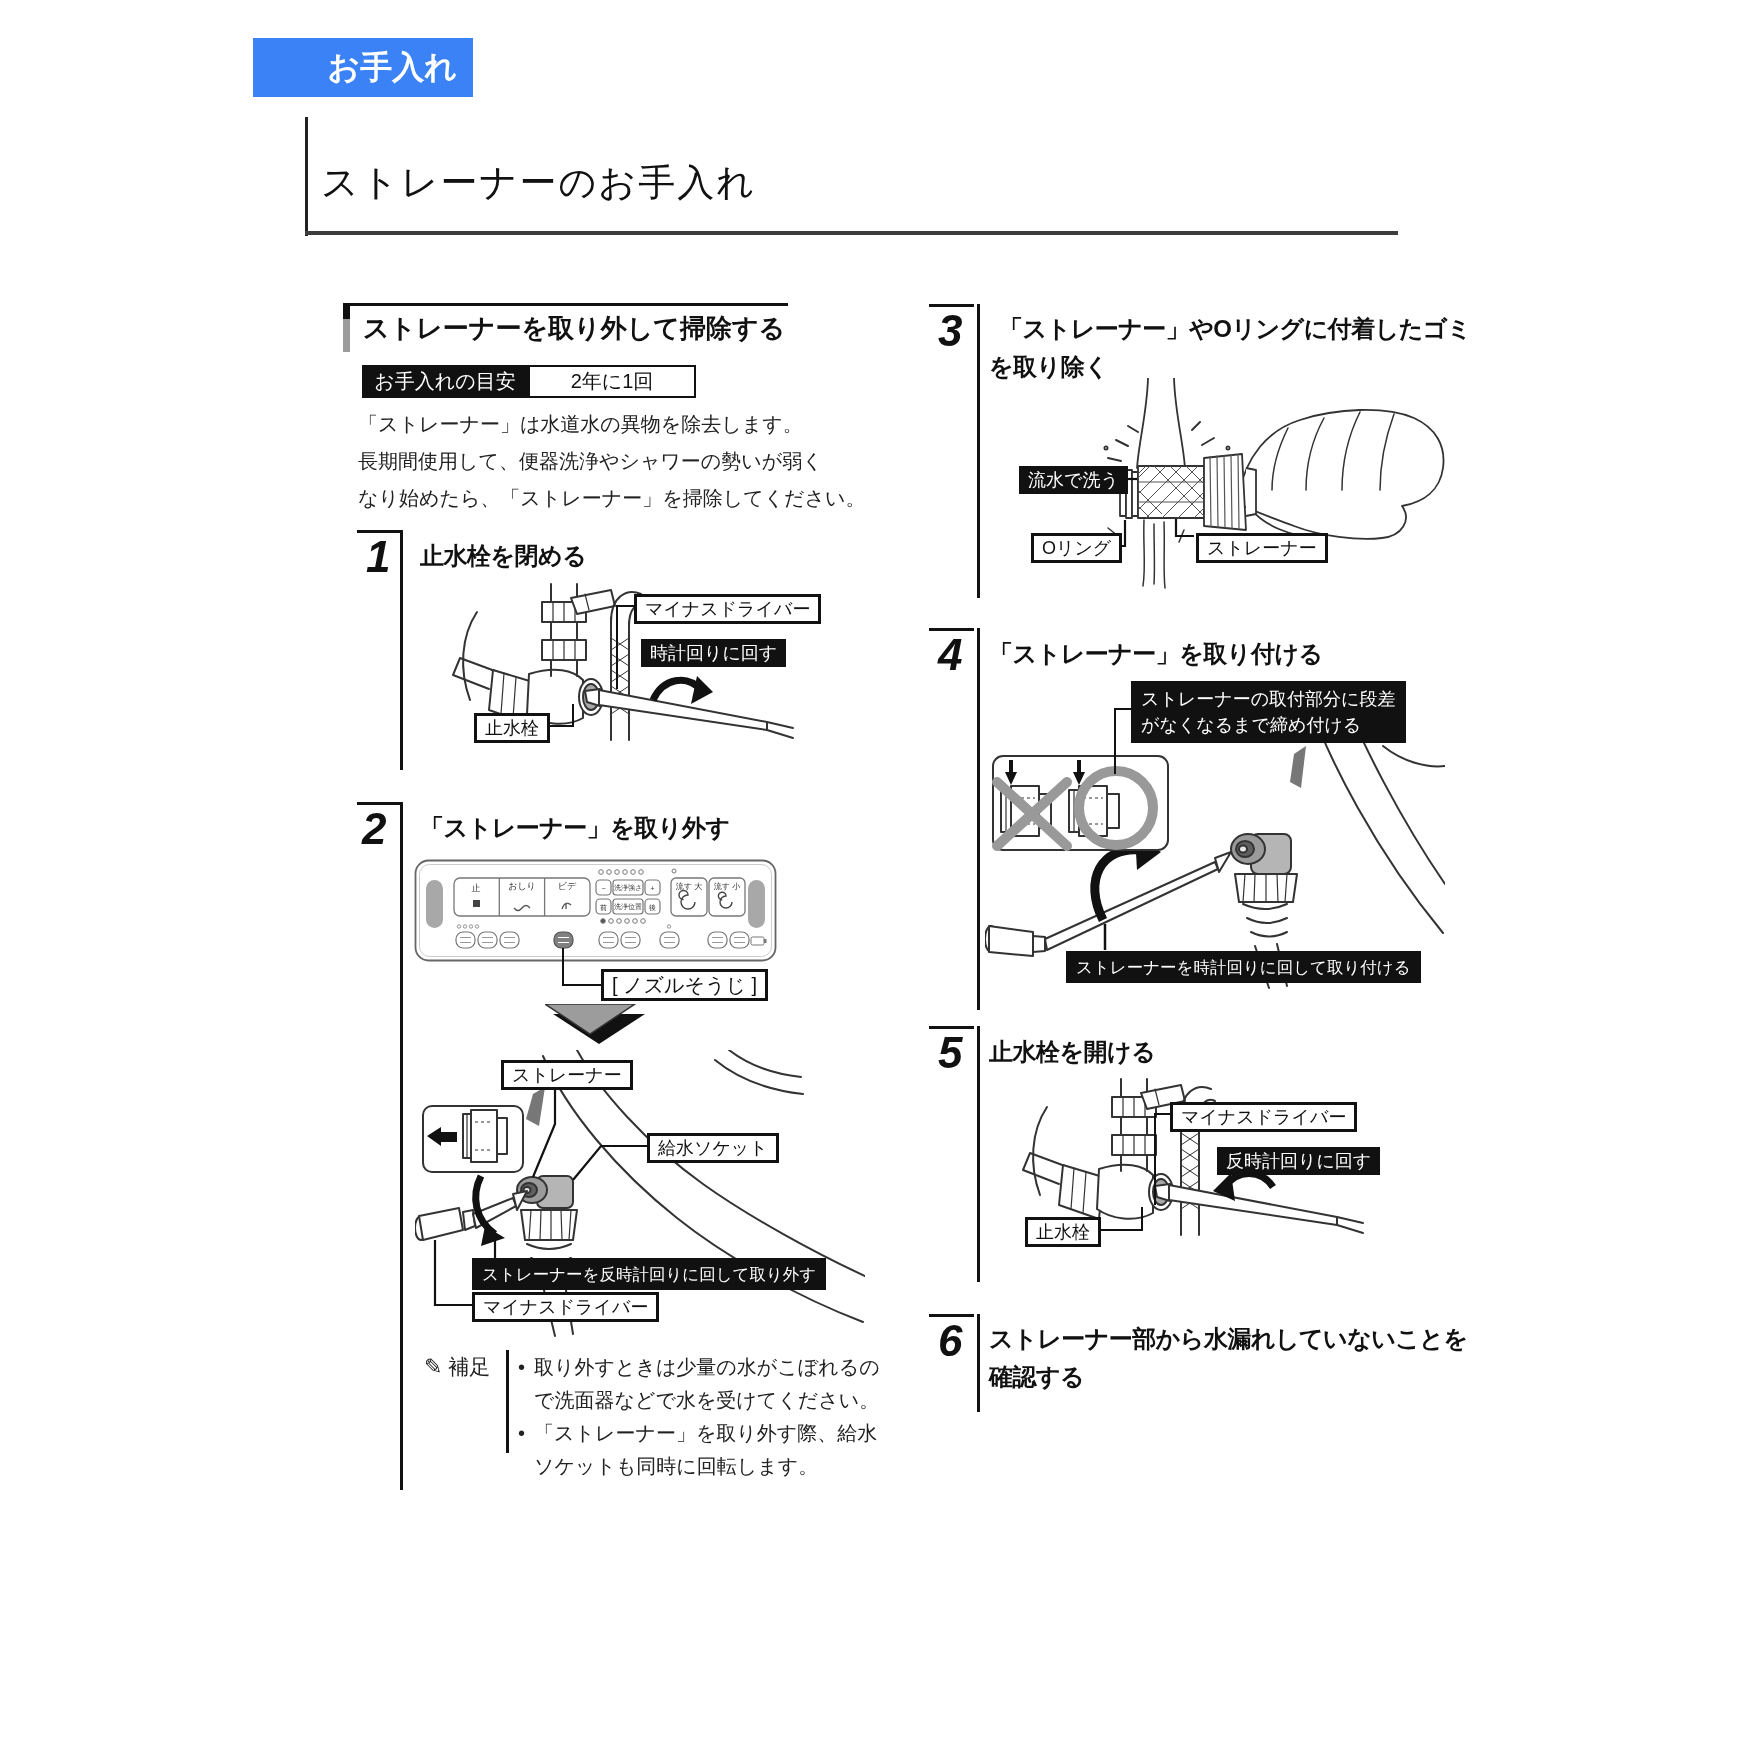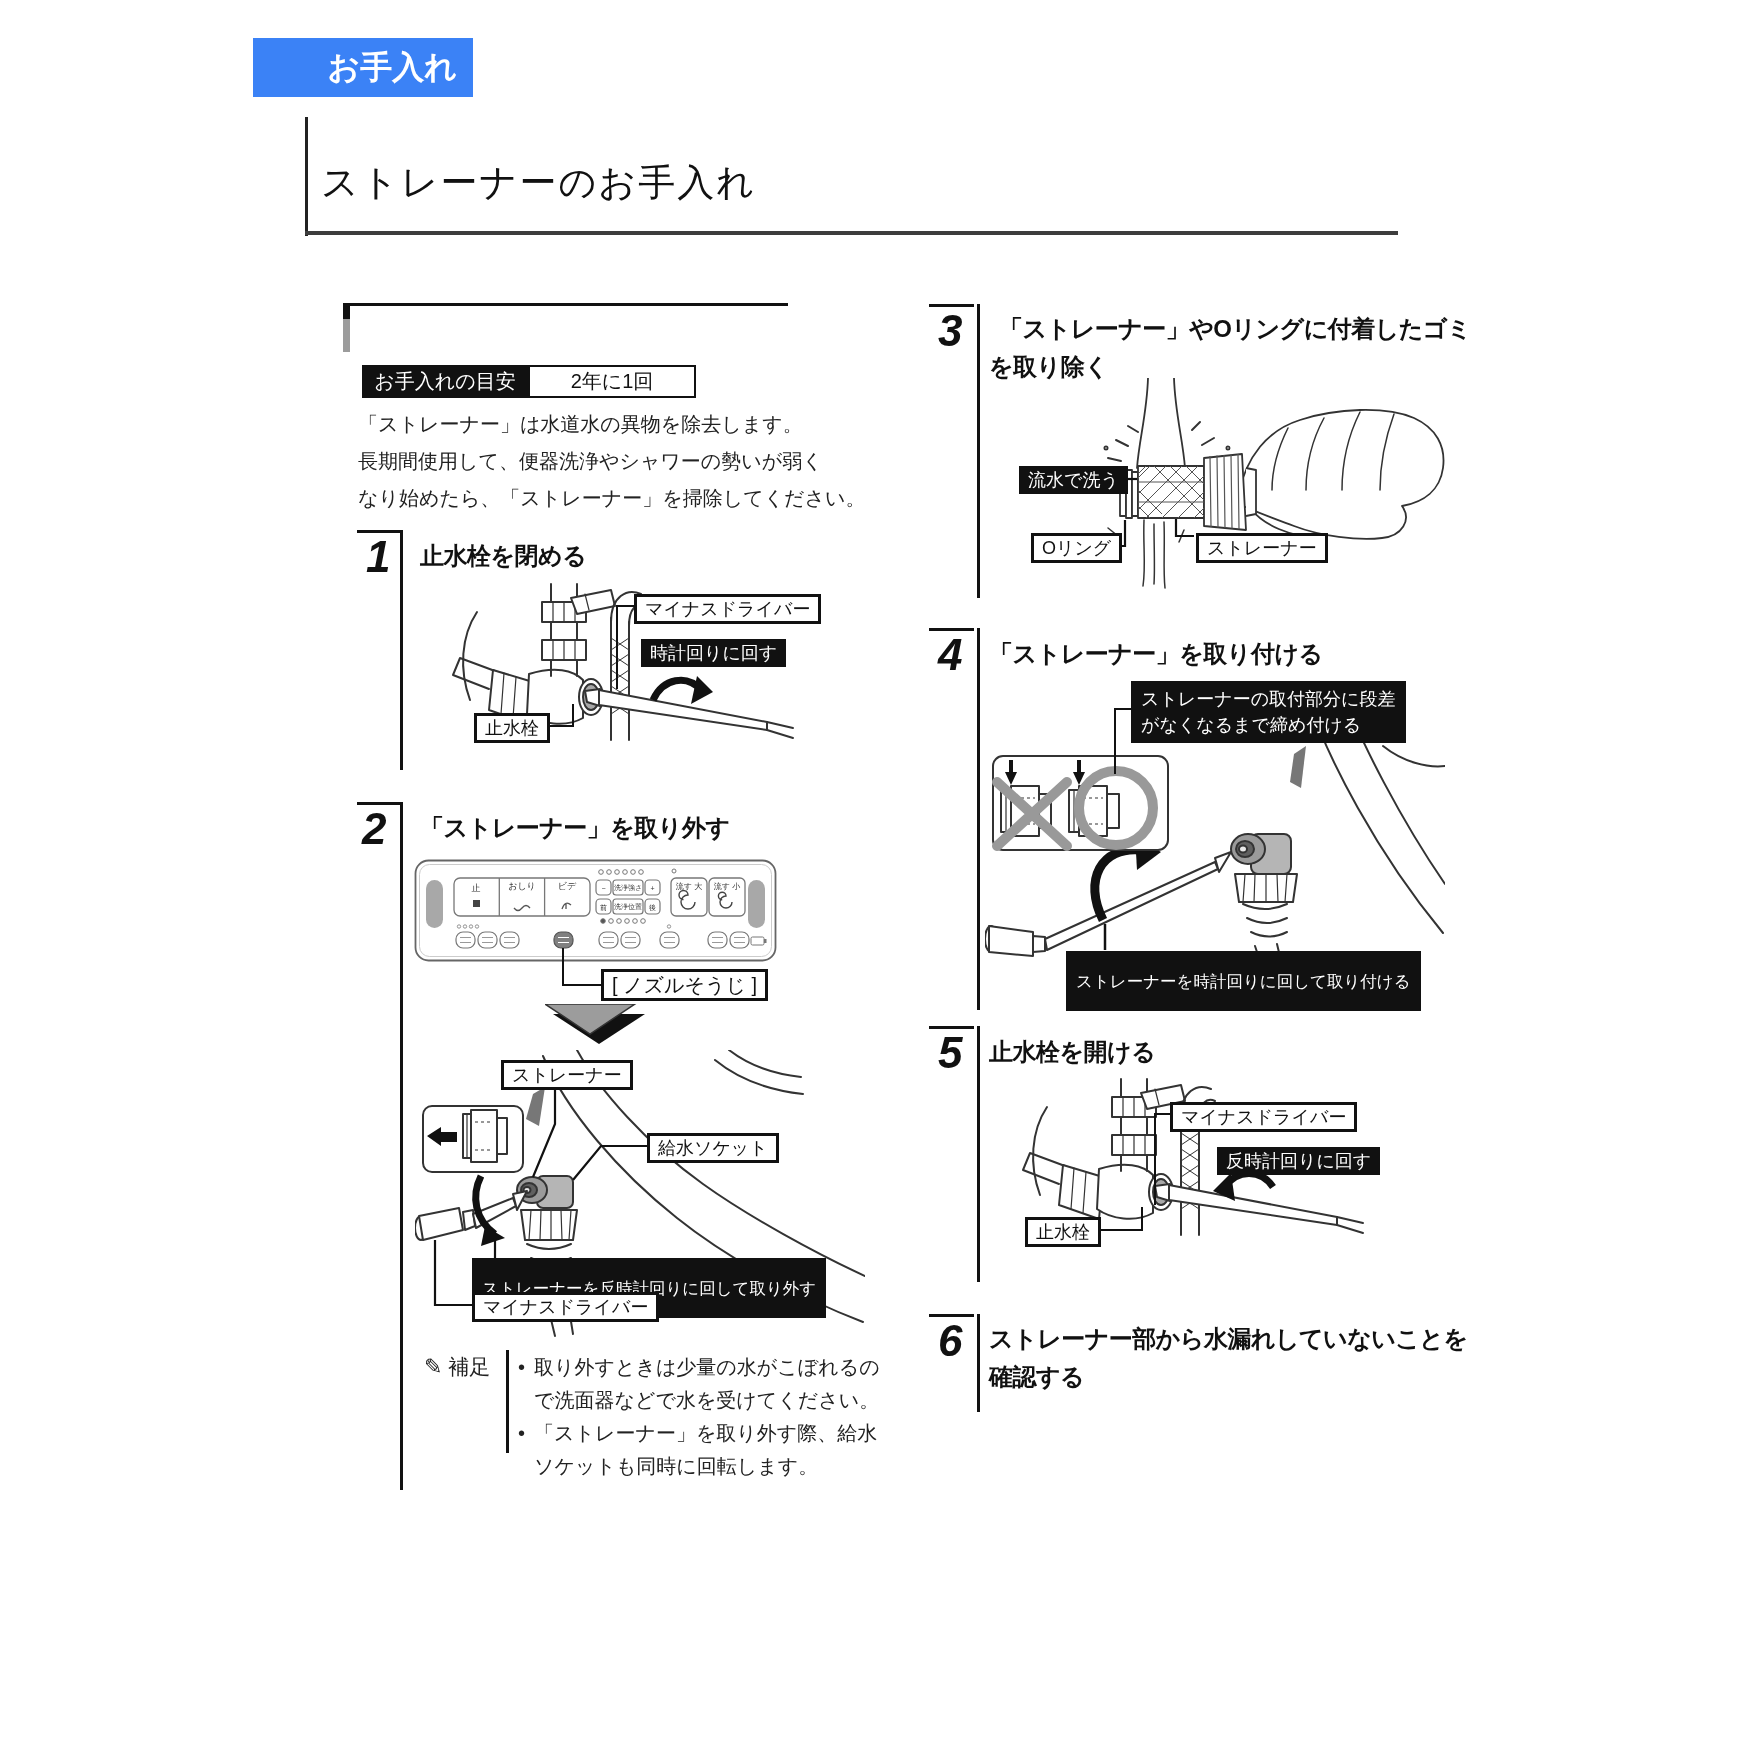"ストレーナーを取り外して掃除する" div.abs { html: none -> <div>ストレーナーを取り外して掃除する</div> }
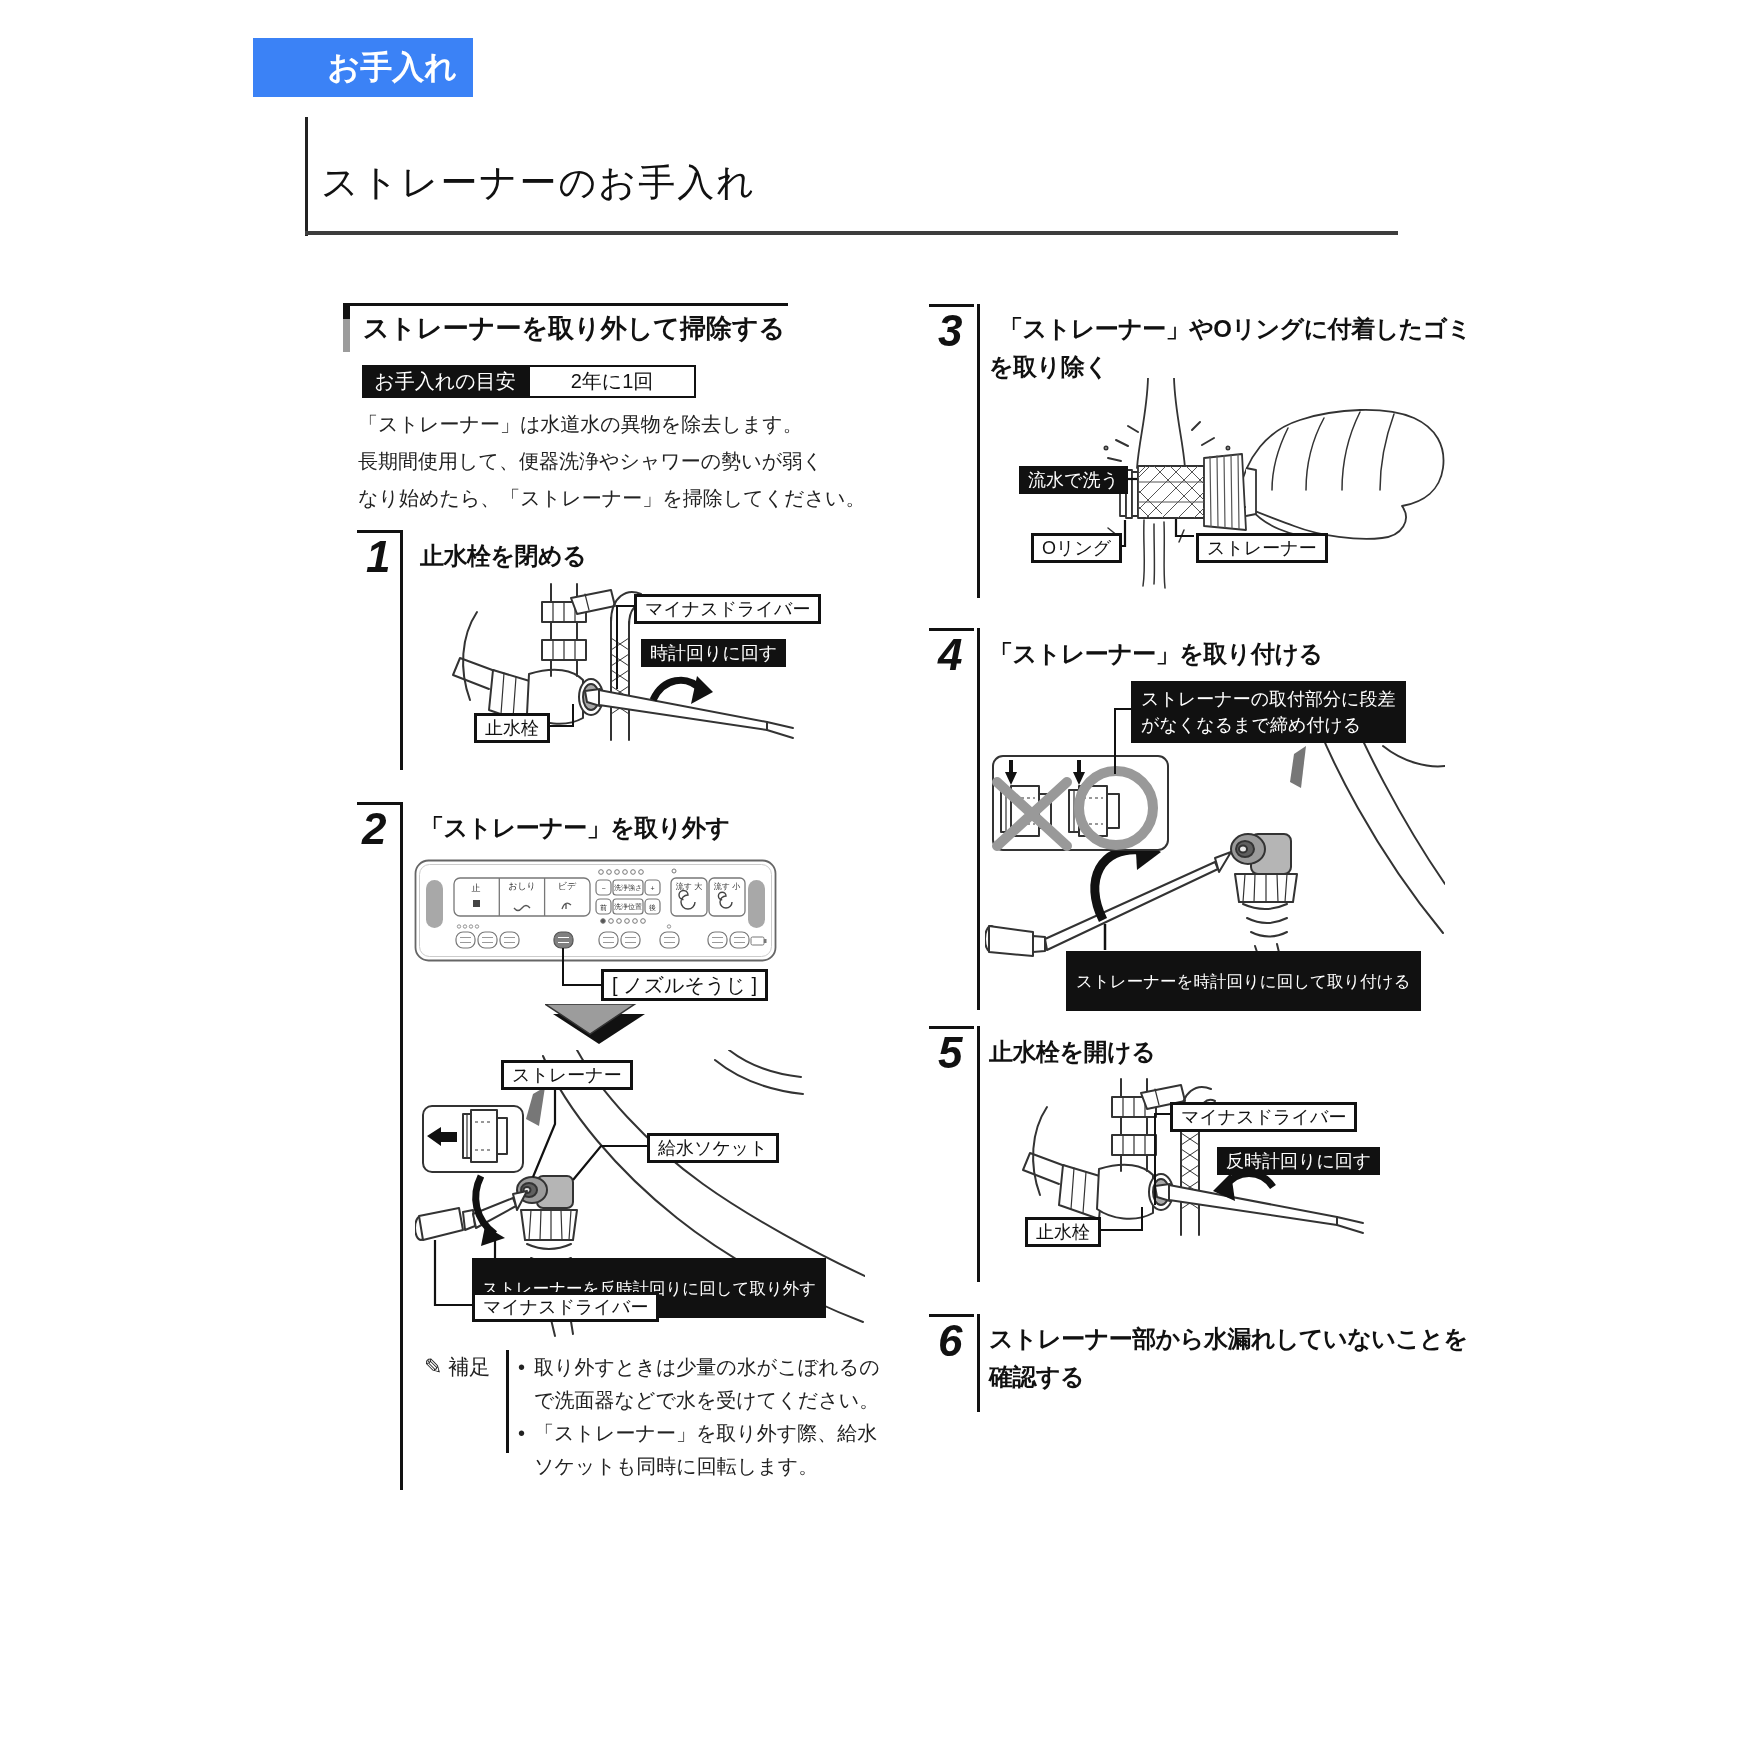"ストレーナーを時計回りに回して取り付ける" .blklabel-long { padding: 20px 10px -> 6px 10px }
